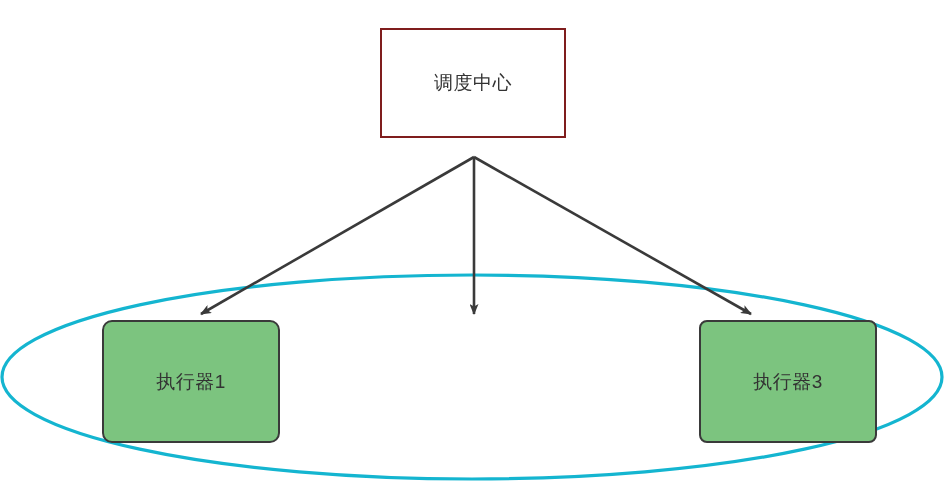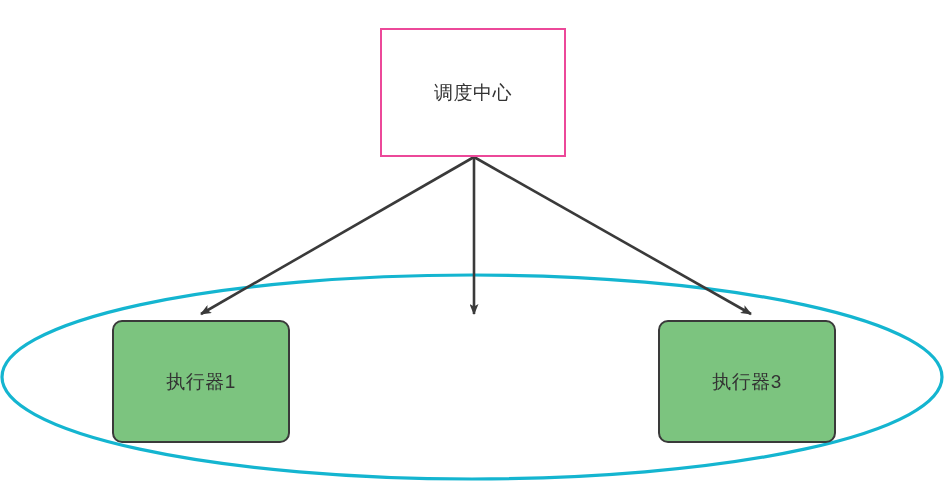"调度中心" #scheduler-box { border: 2px solid #ec4899 -> 2px solid #7f1d1d; height: 129px -> 110px }
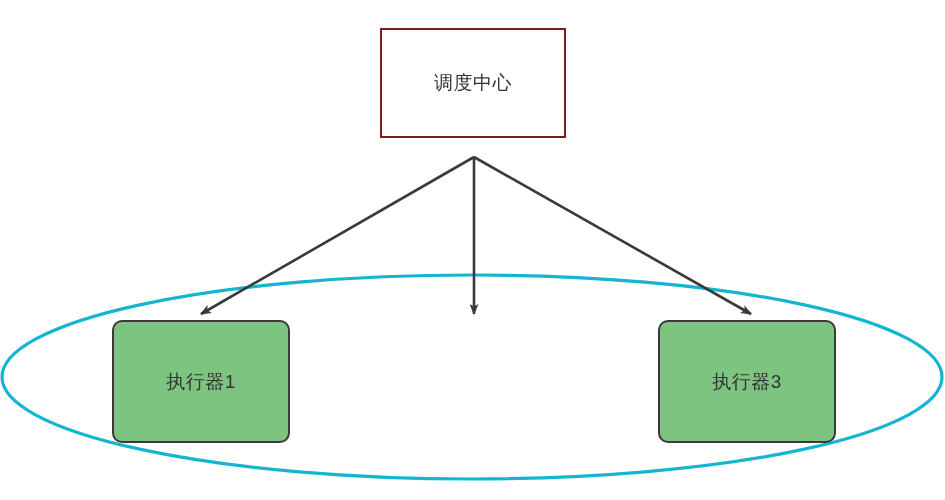"执行器1" #executor-box-1 { left: 112px -> 102px }
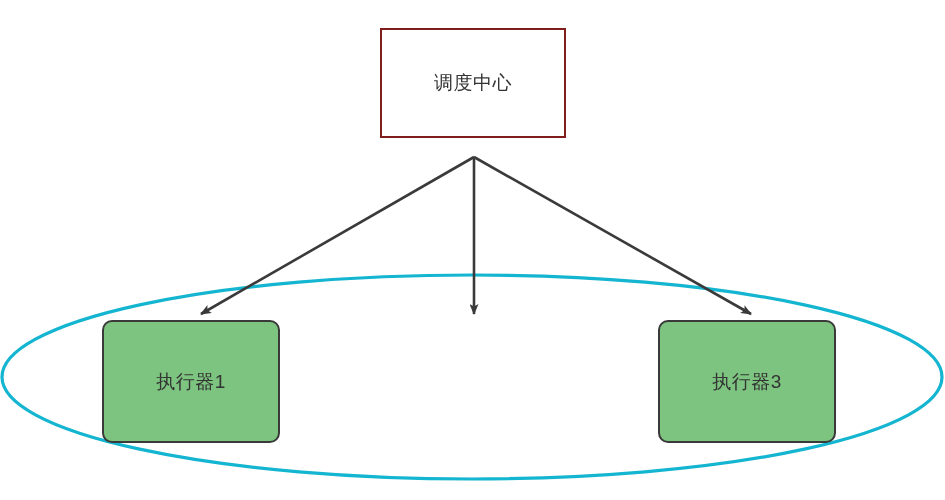"执行器3" #executor-box-3 { border-radius: none -> 8px; left: 658px -> 699px }
